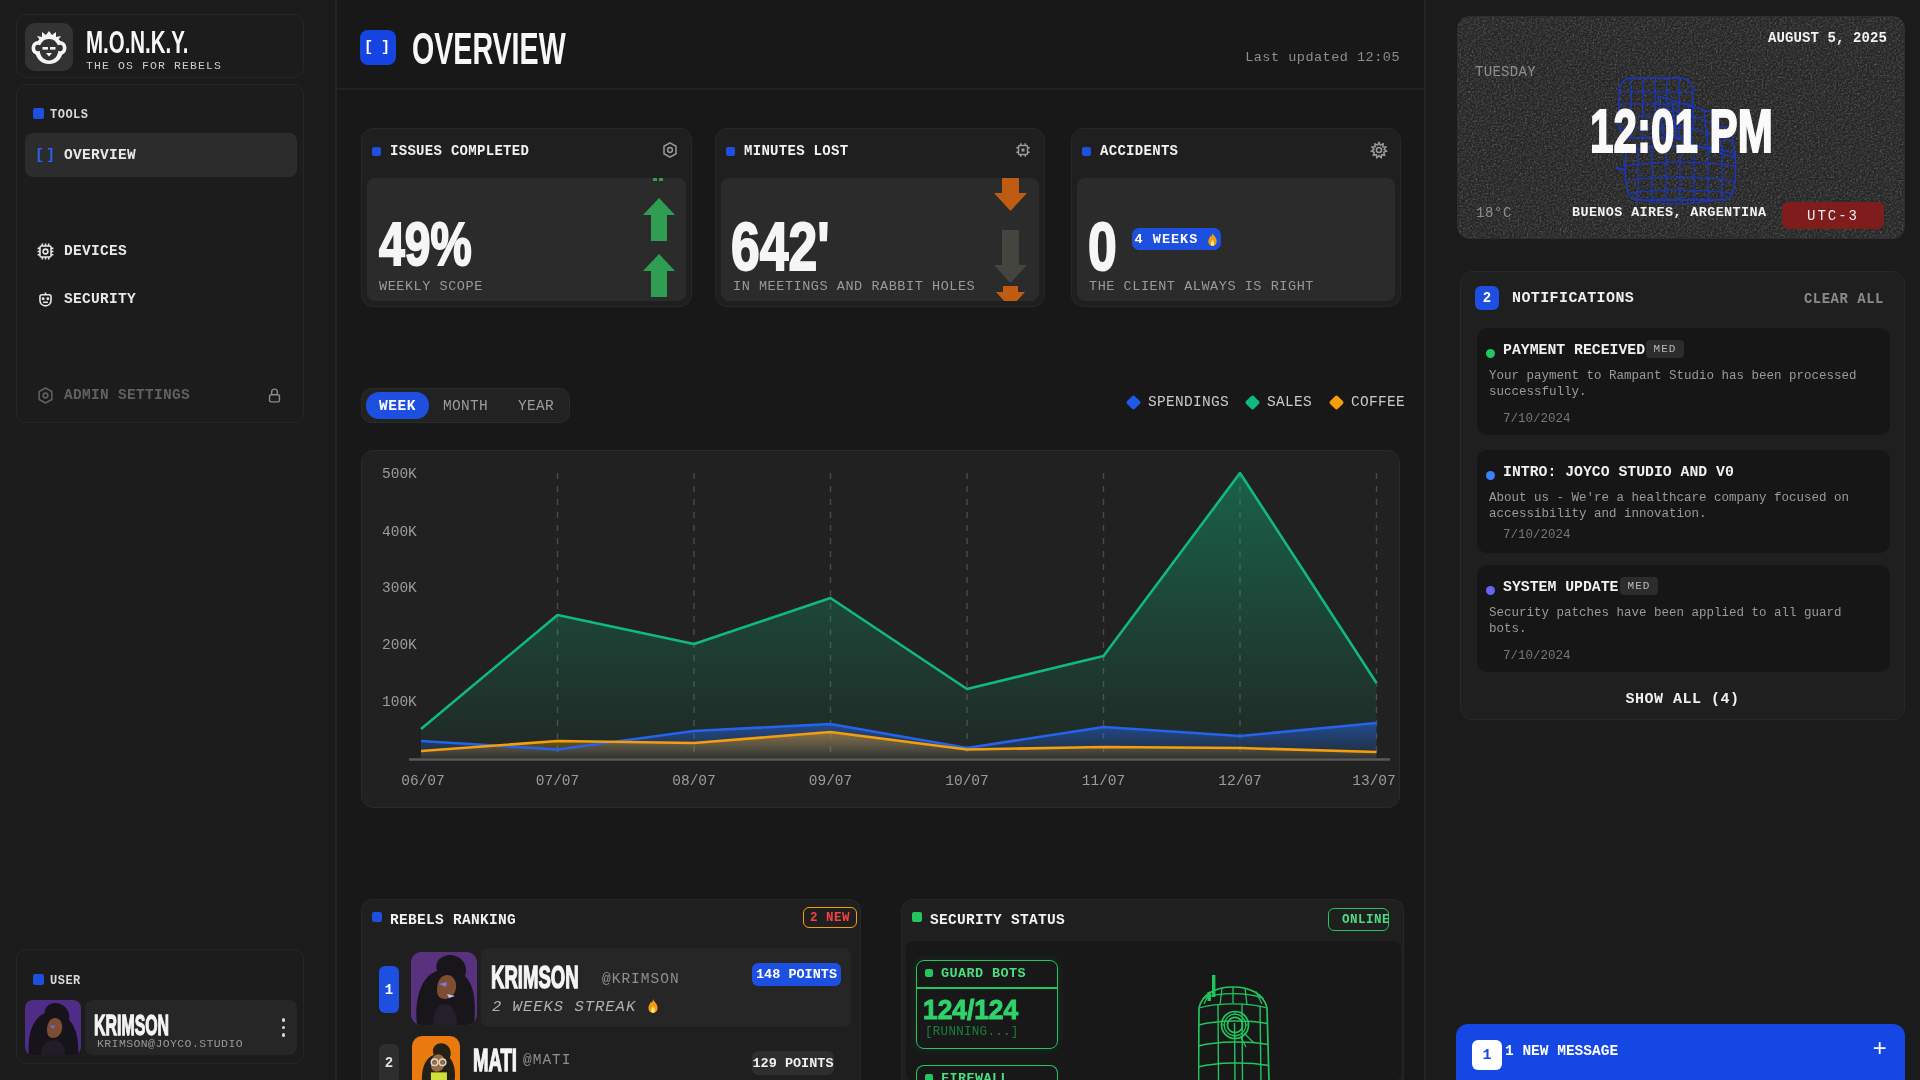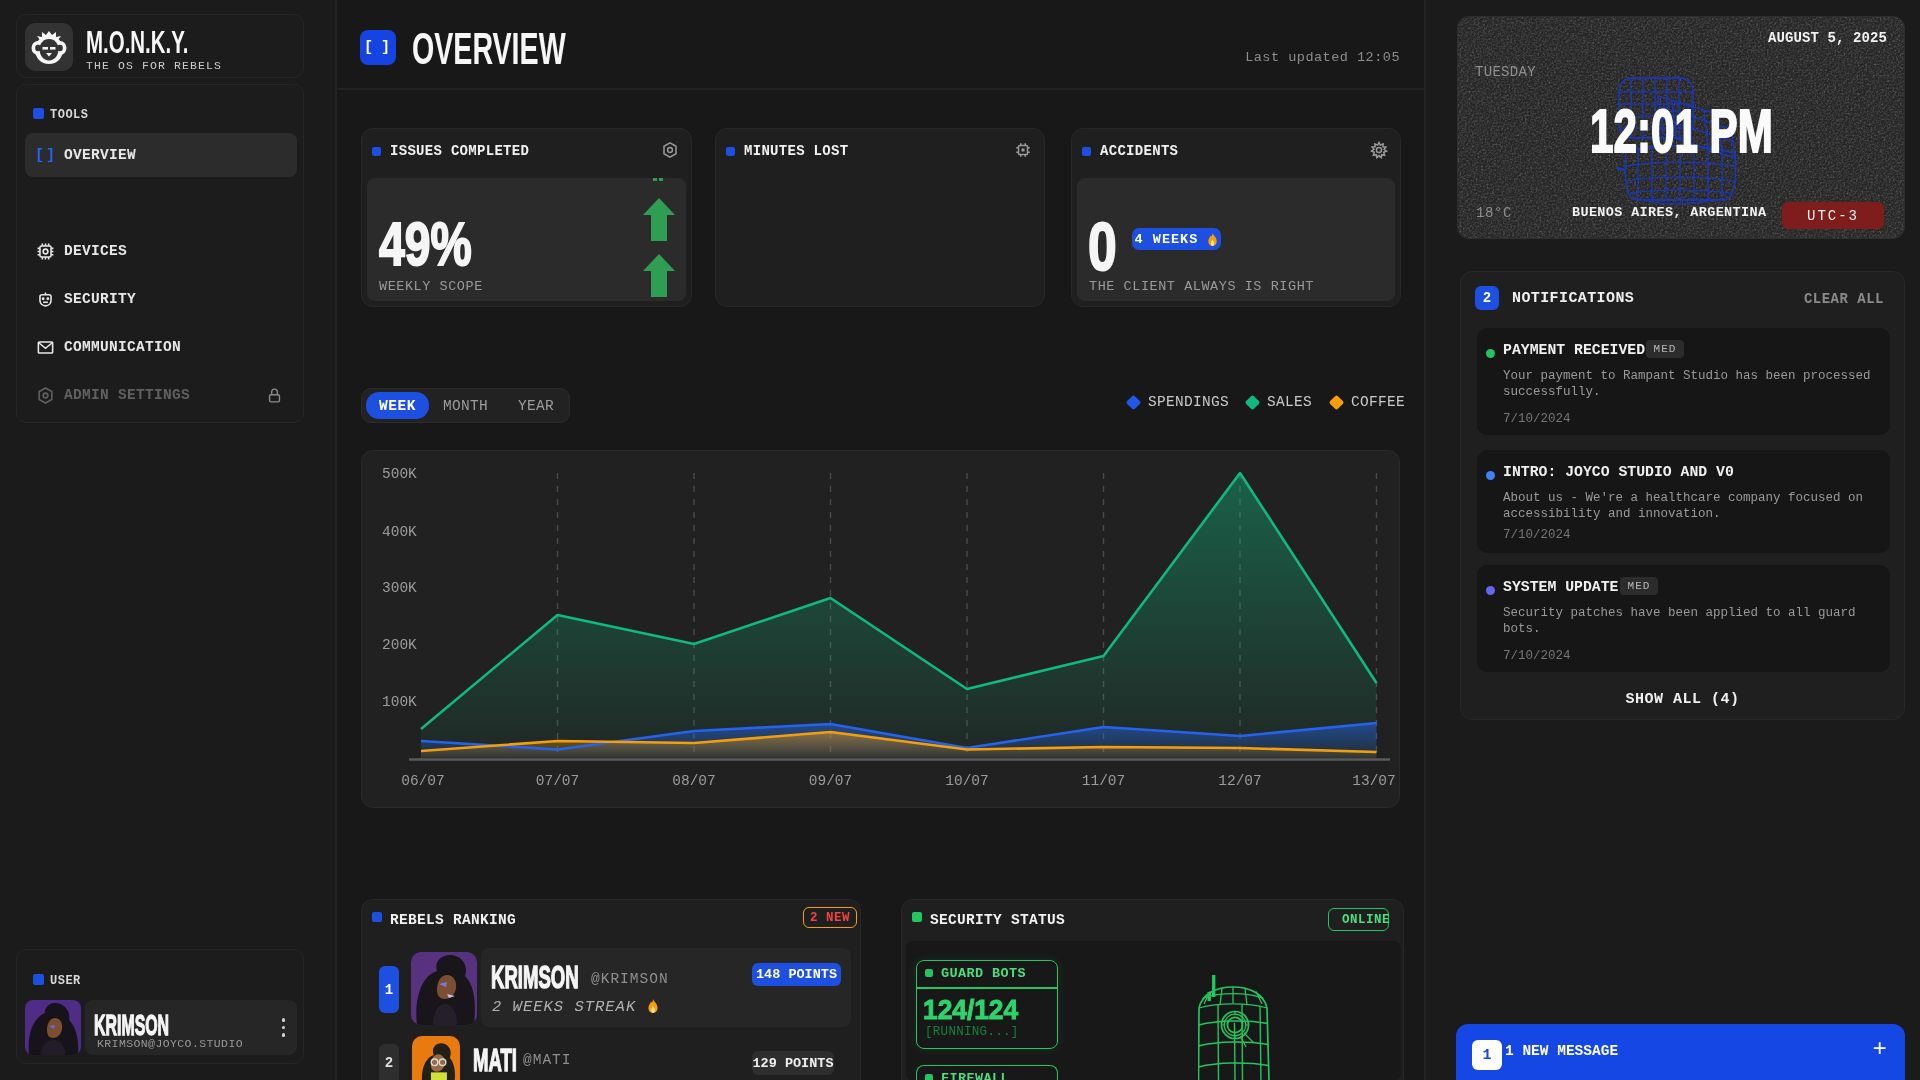"642'" div.inner { html: none -> <div> <div>642'</div> <div>IN MEETINGS AND RABBIT HOLES</div> <svg> <polygon></polygon> <polygon></polygon> <polygon></polygon> </svg> </div> }
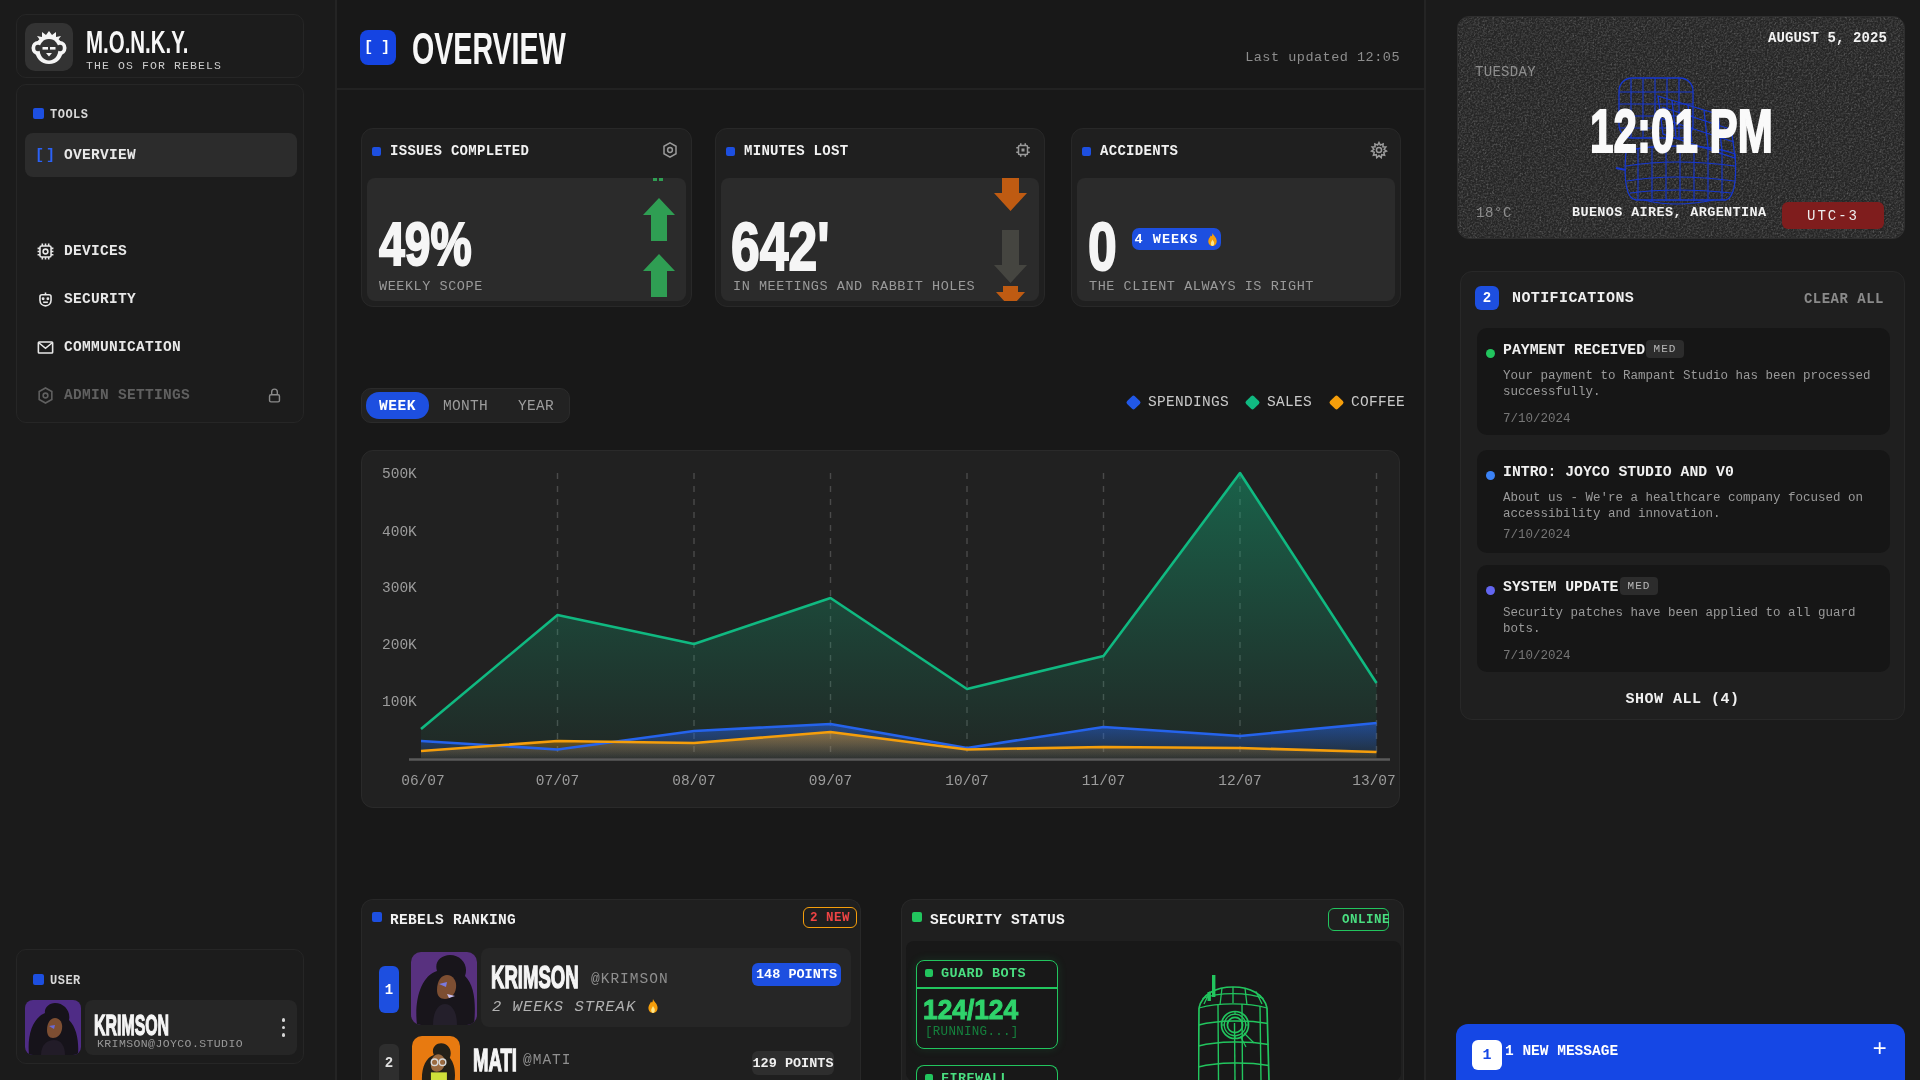"COMMUNICATION" div.menuitem { html: <div> <div> <svg> <rect></rect> <path></path> </svg> </div> <div>COMMUNICATION</div> </div> -> none }
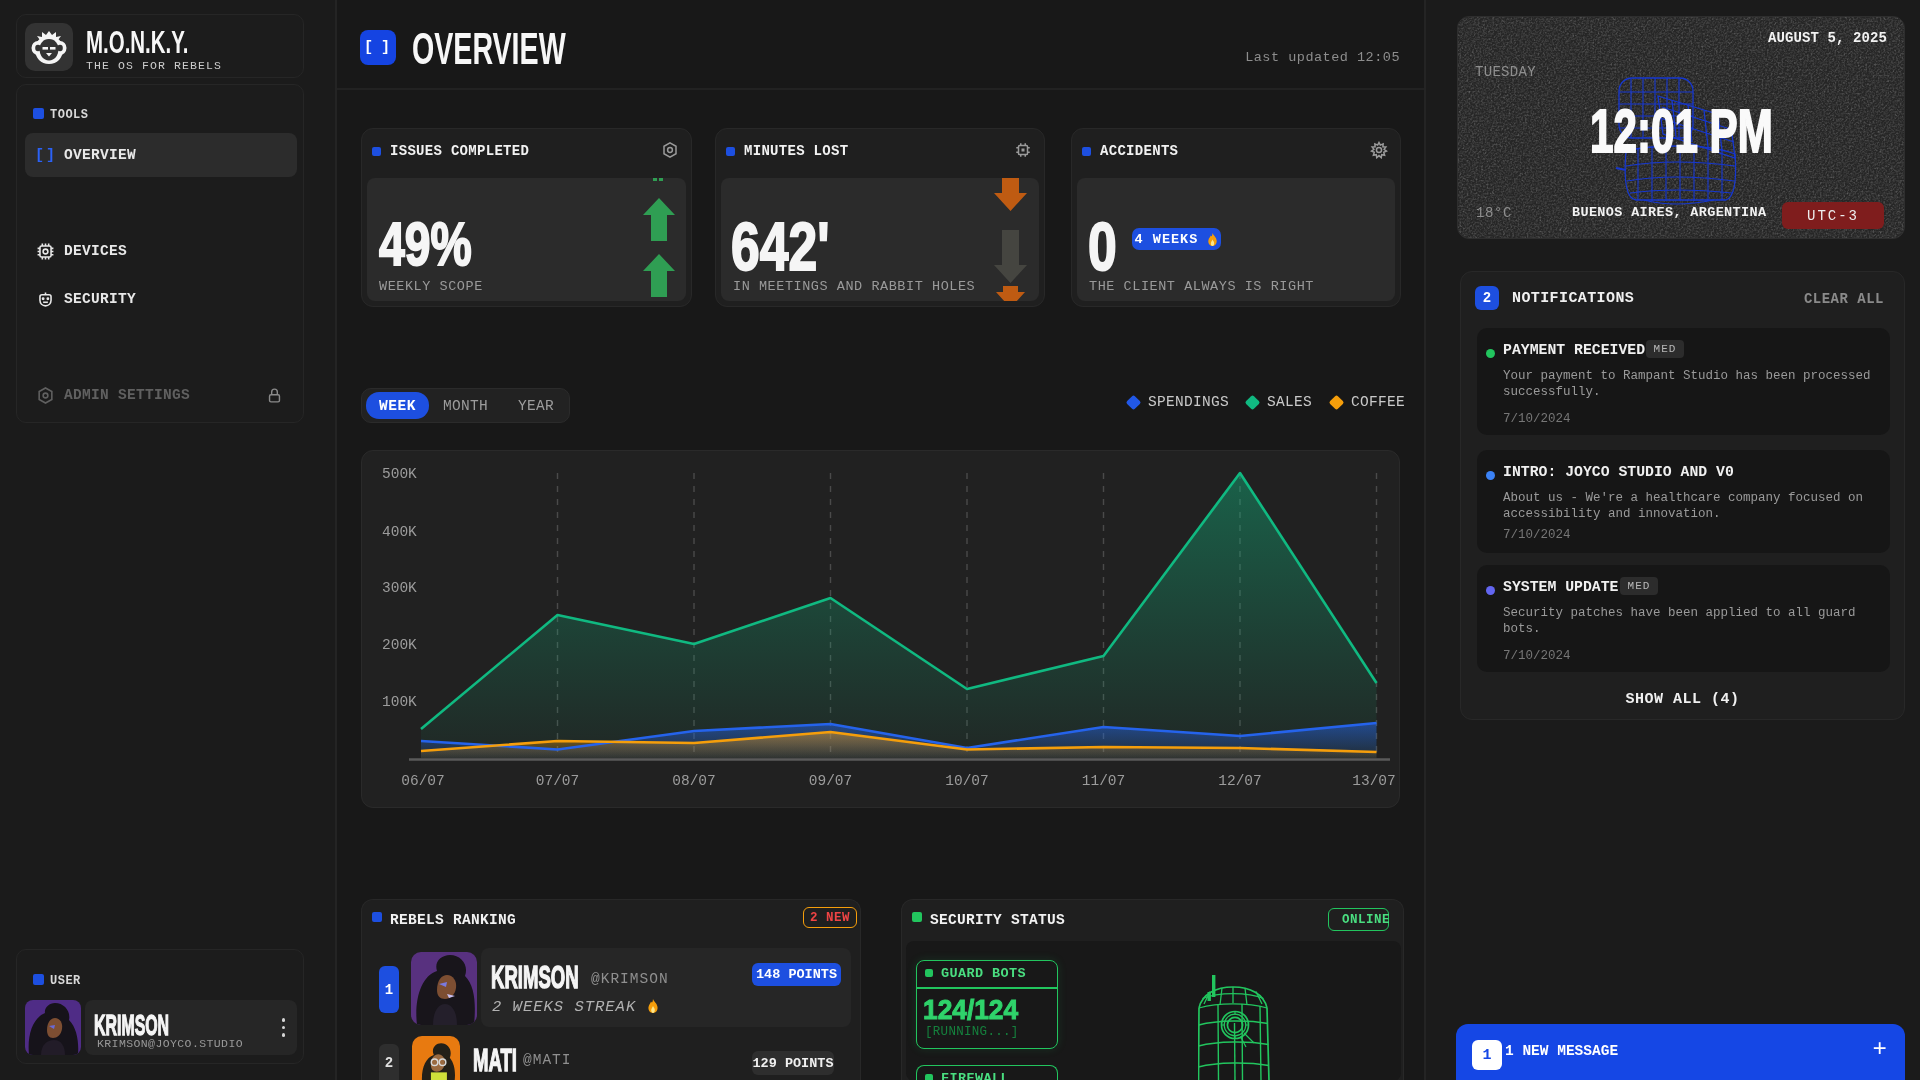"Your payment to Rampant Studio" .nitem .dsc { left: 26px -> 12px }
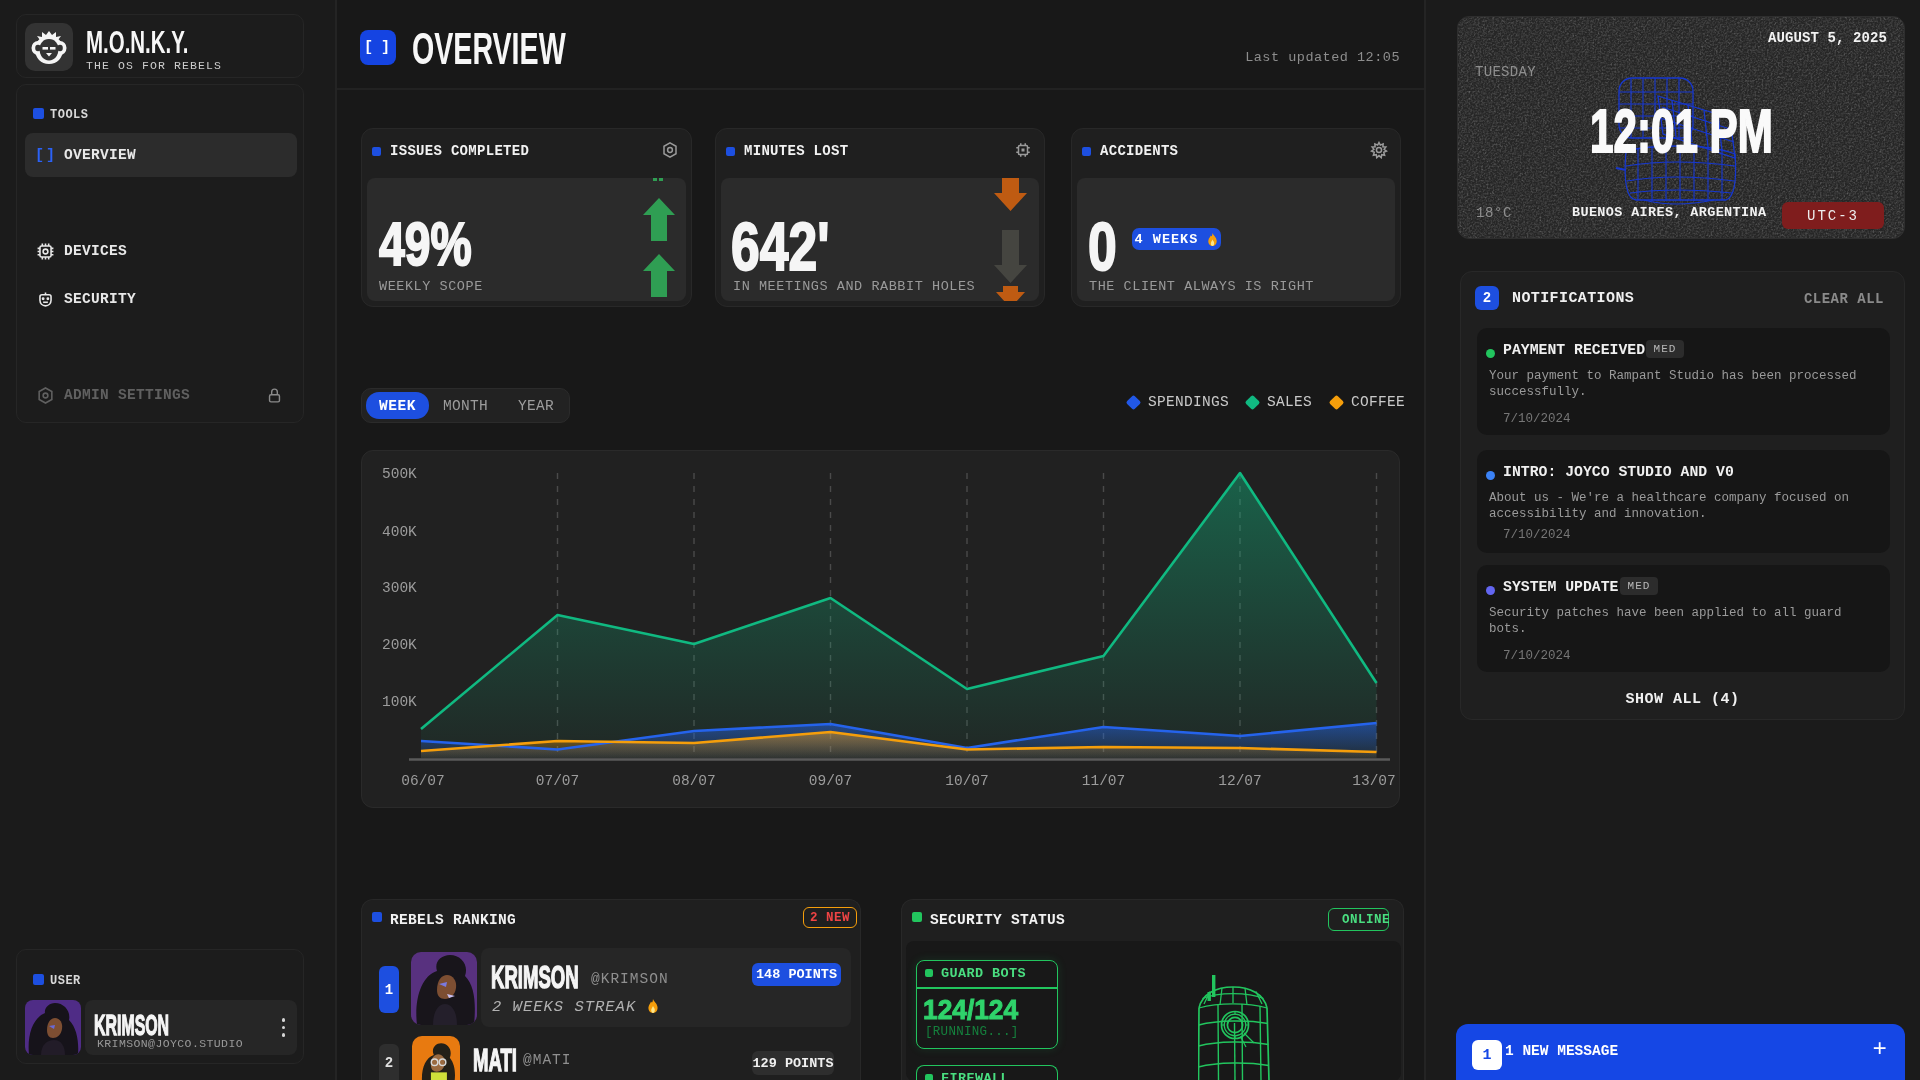"@KRIMSON" div { left: 110px -> 121px }
